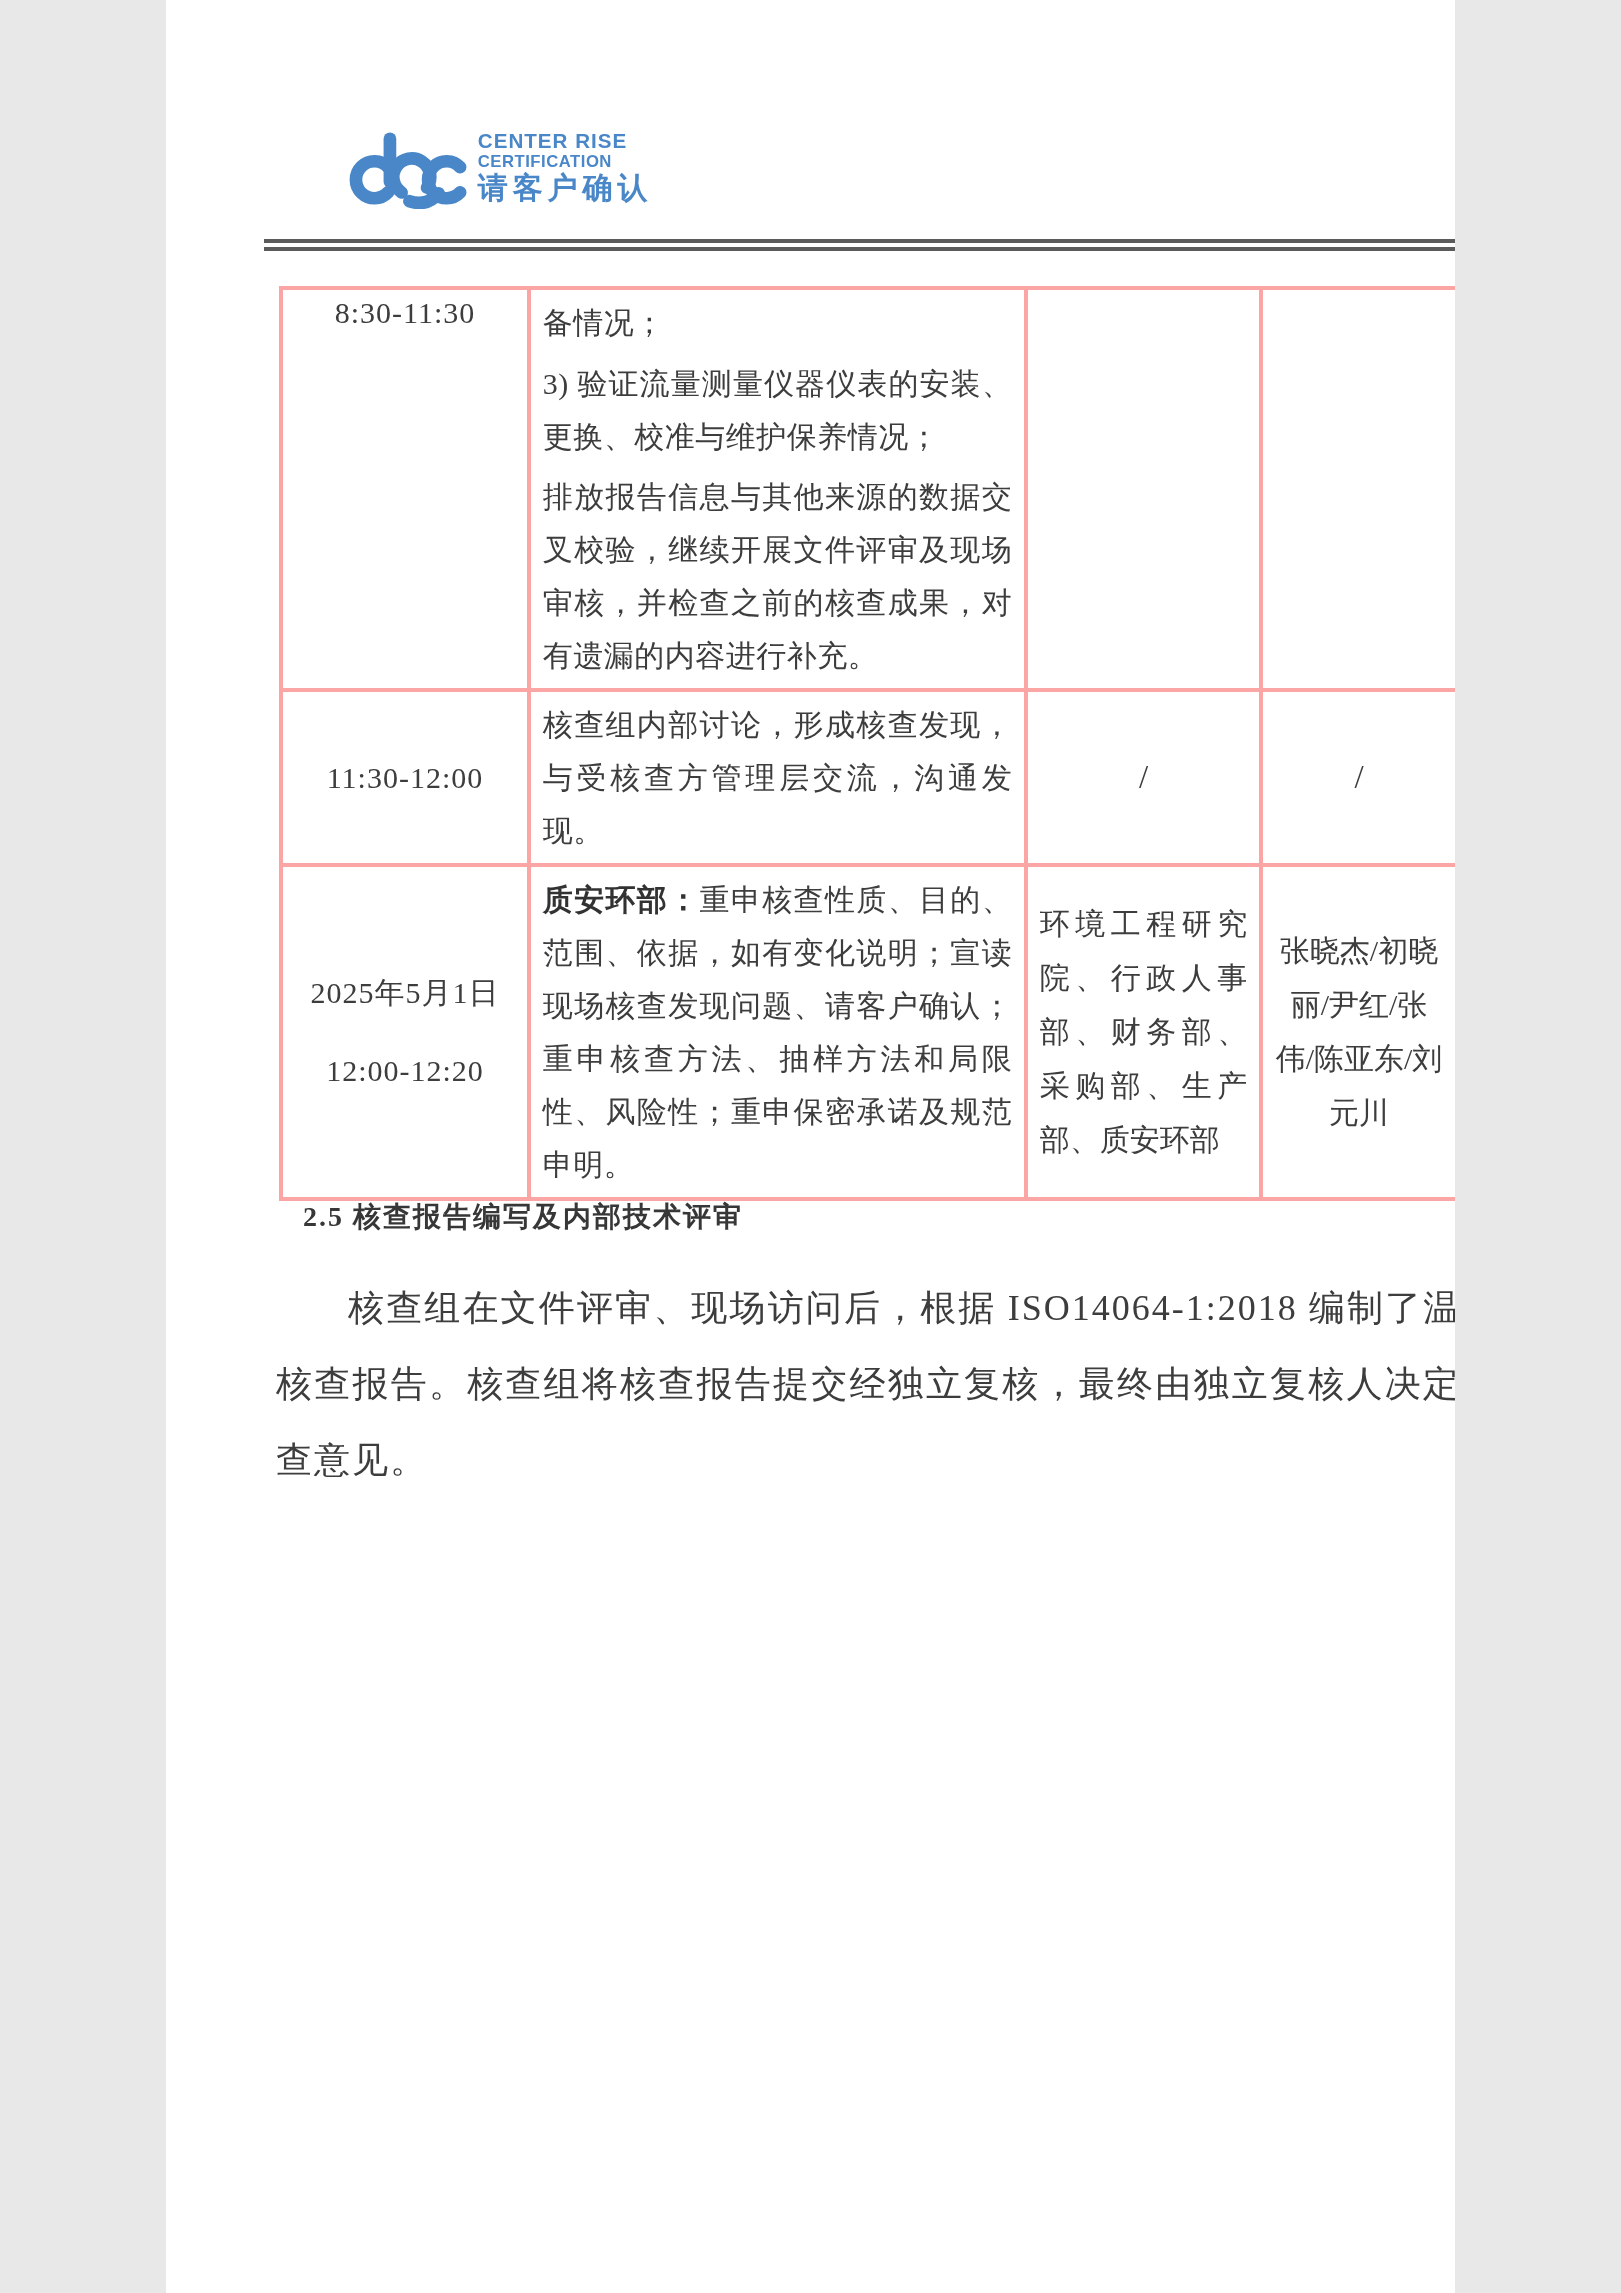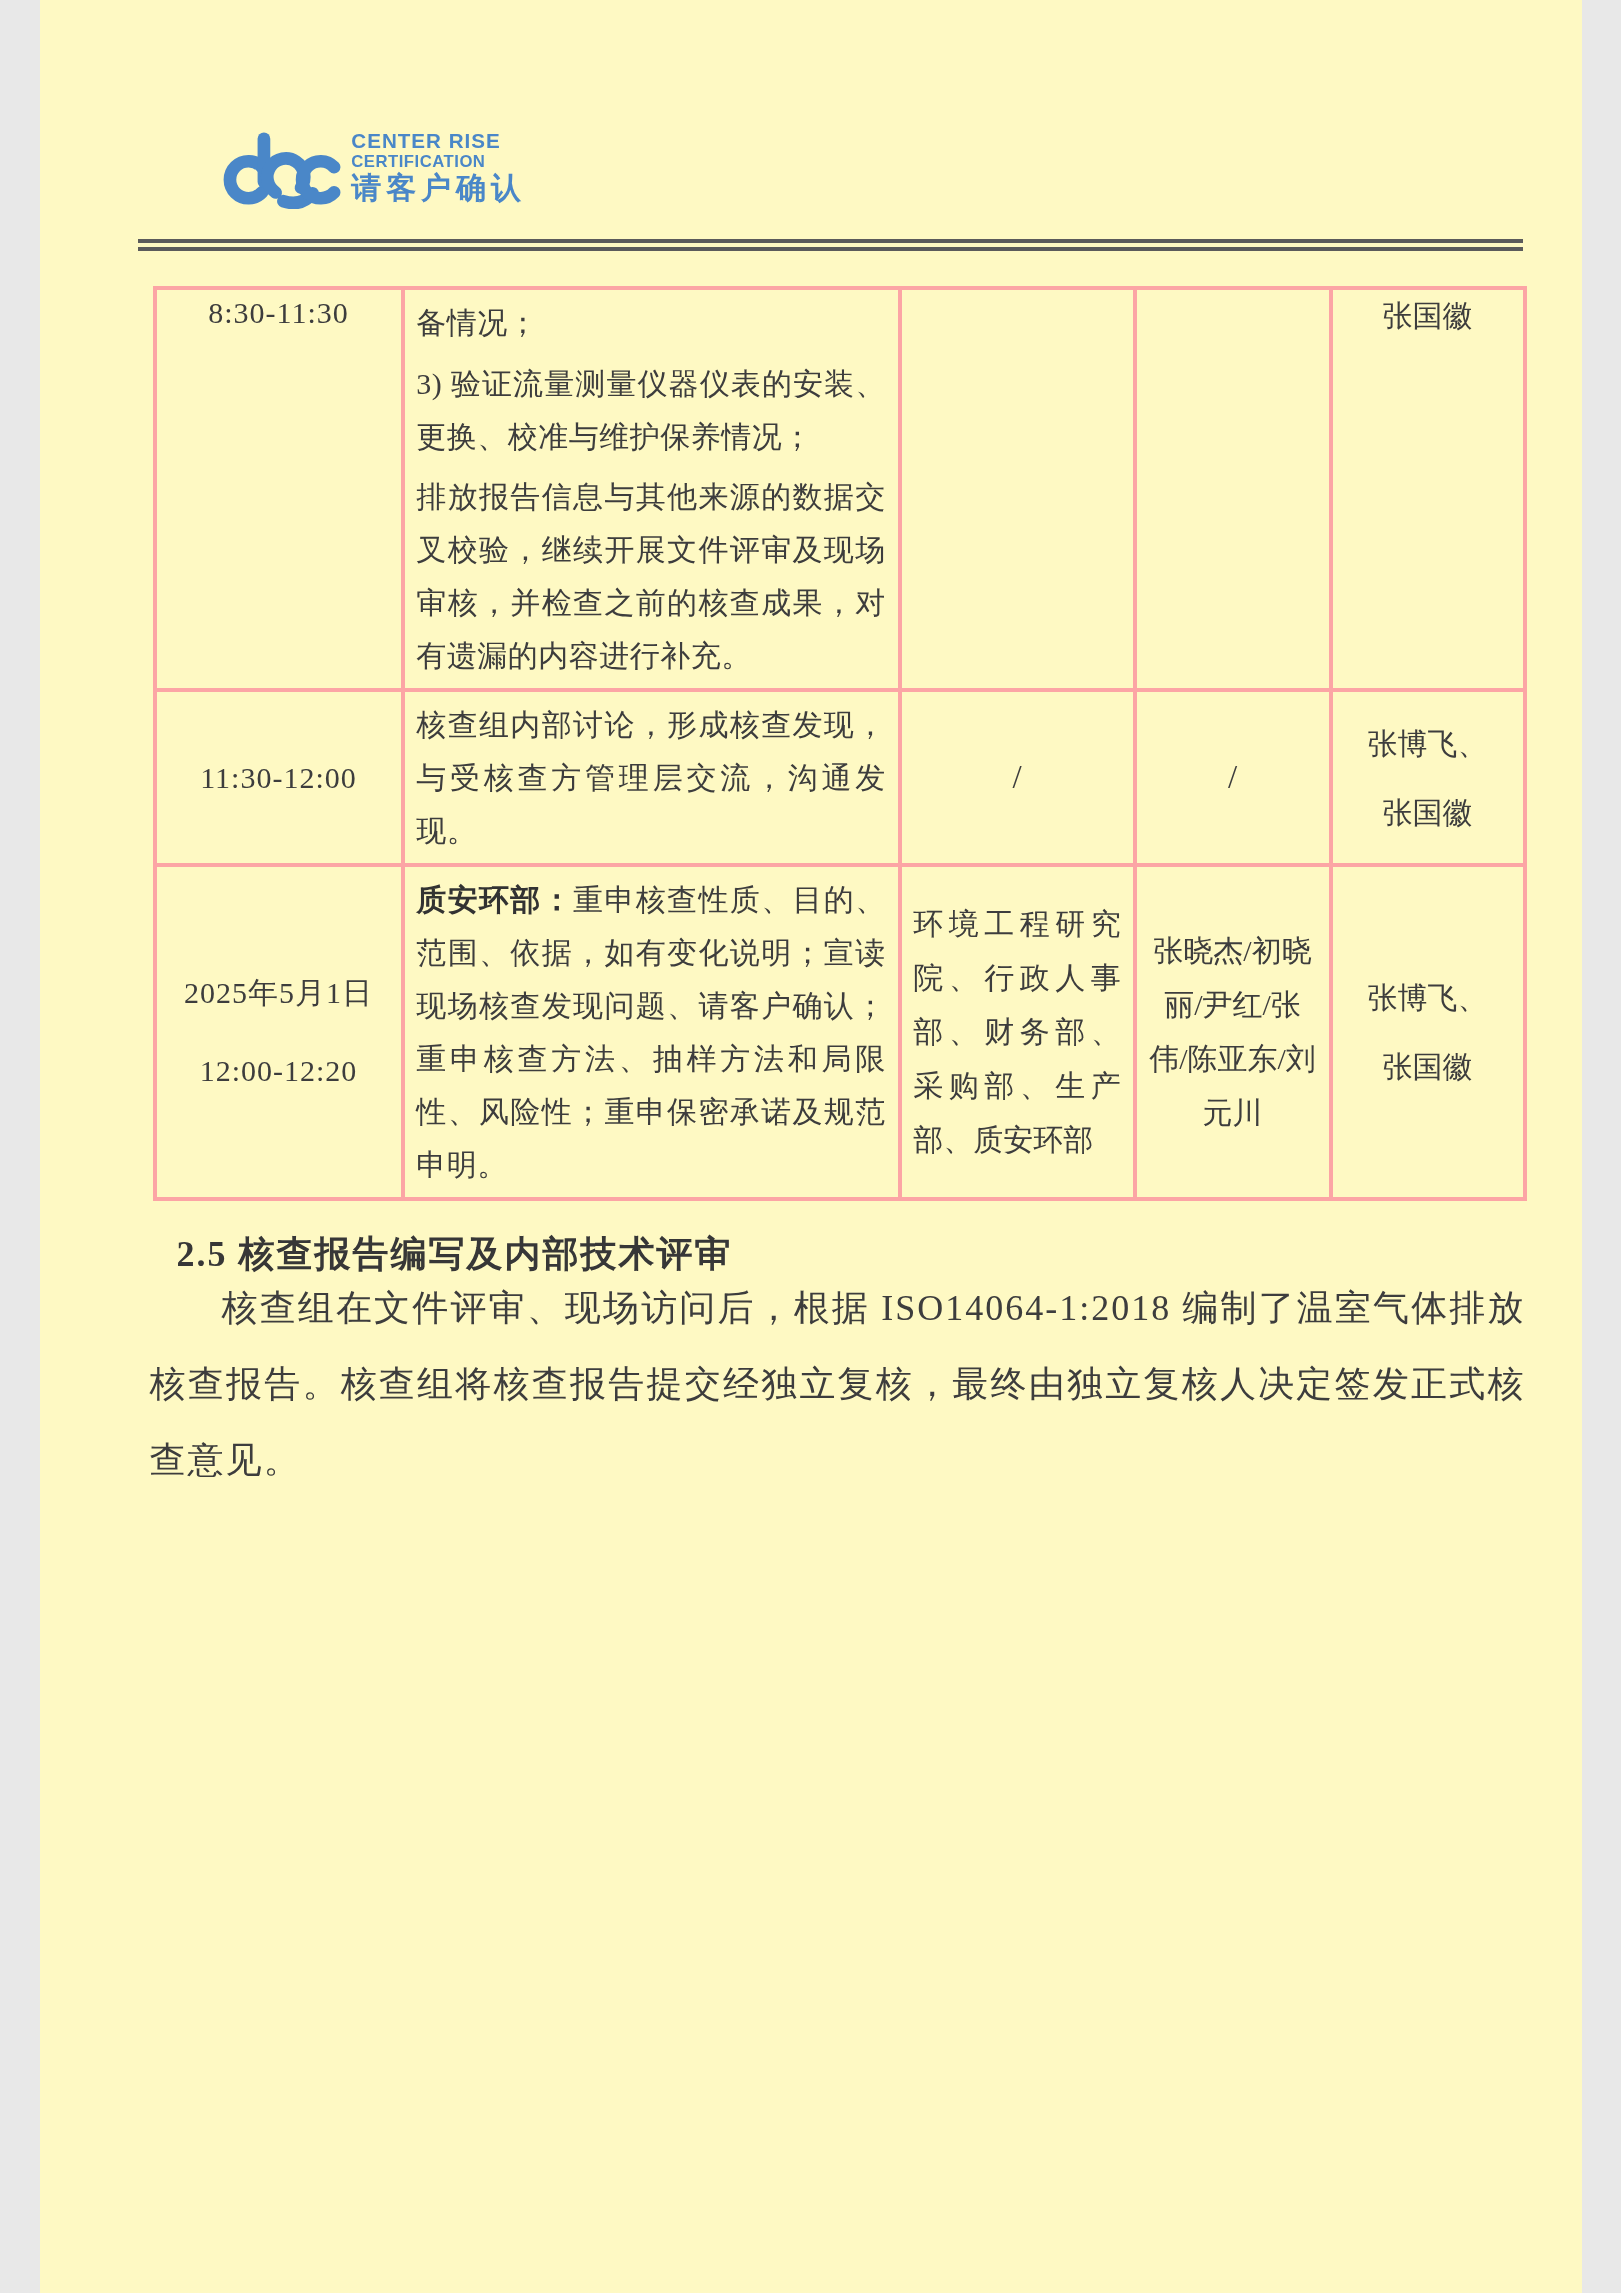"CENTER RISE" .page { background: #fef9c3 -> #ffffff; width: 1542px -> 1289px }
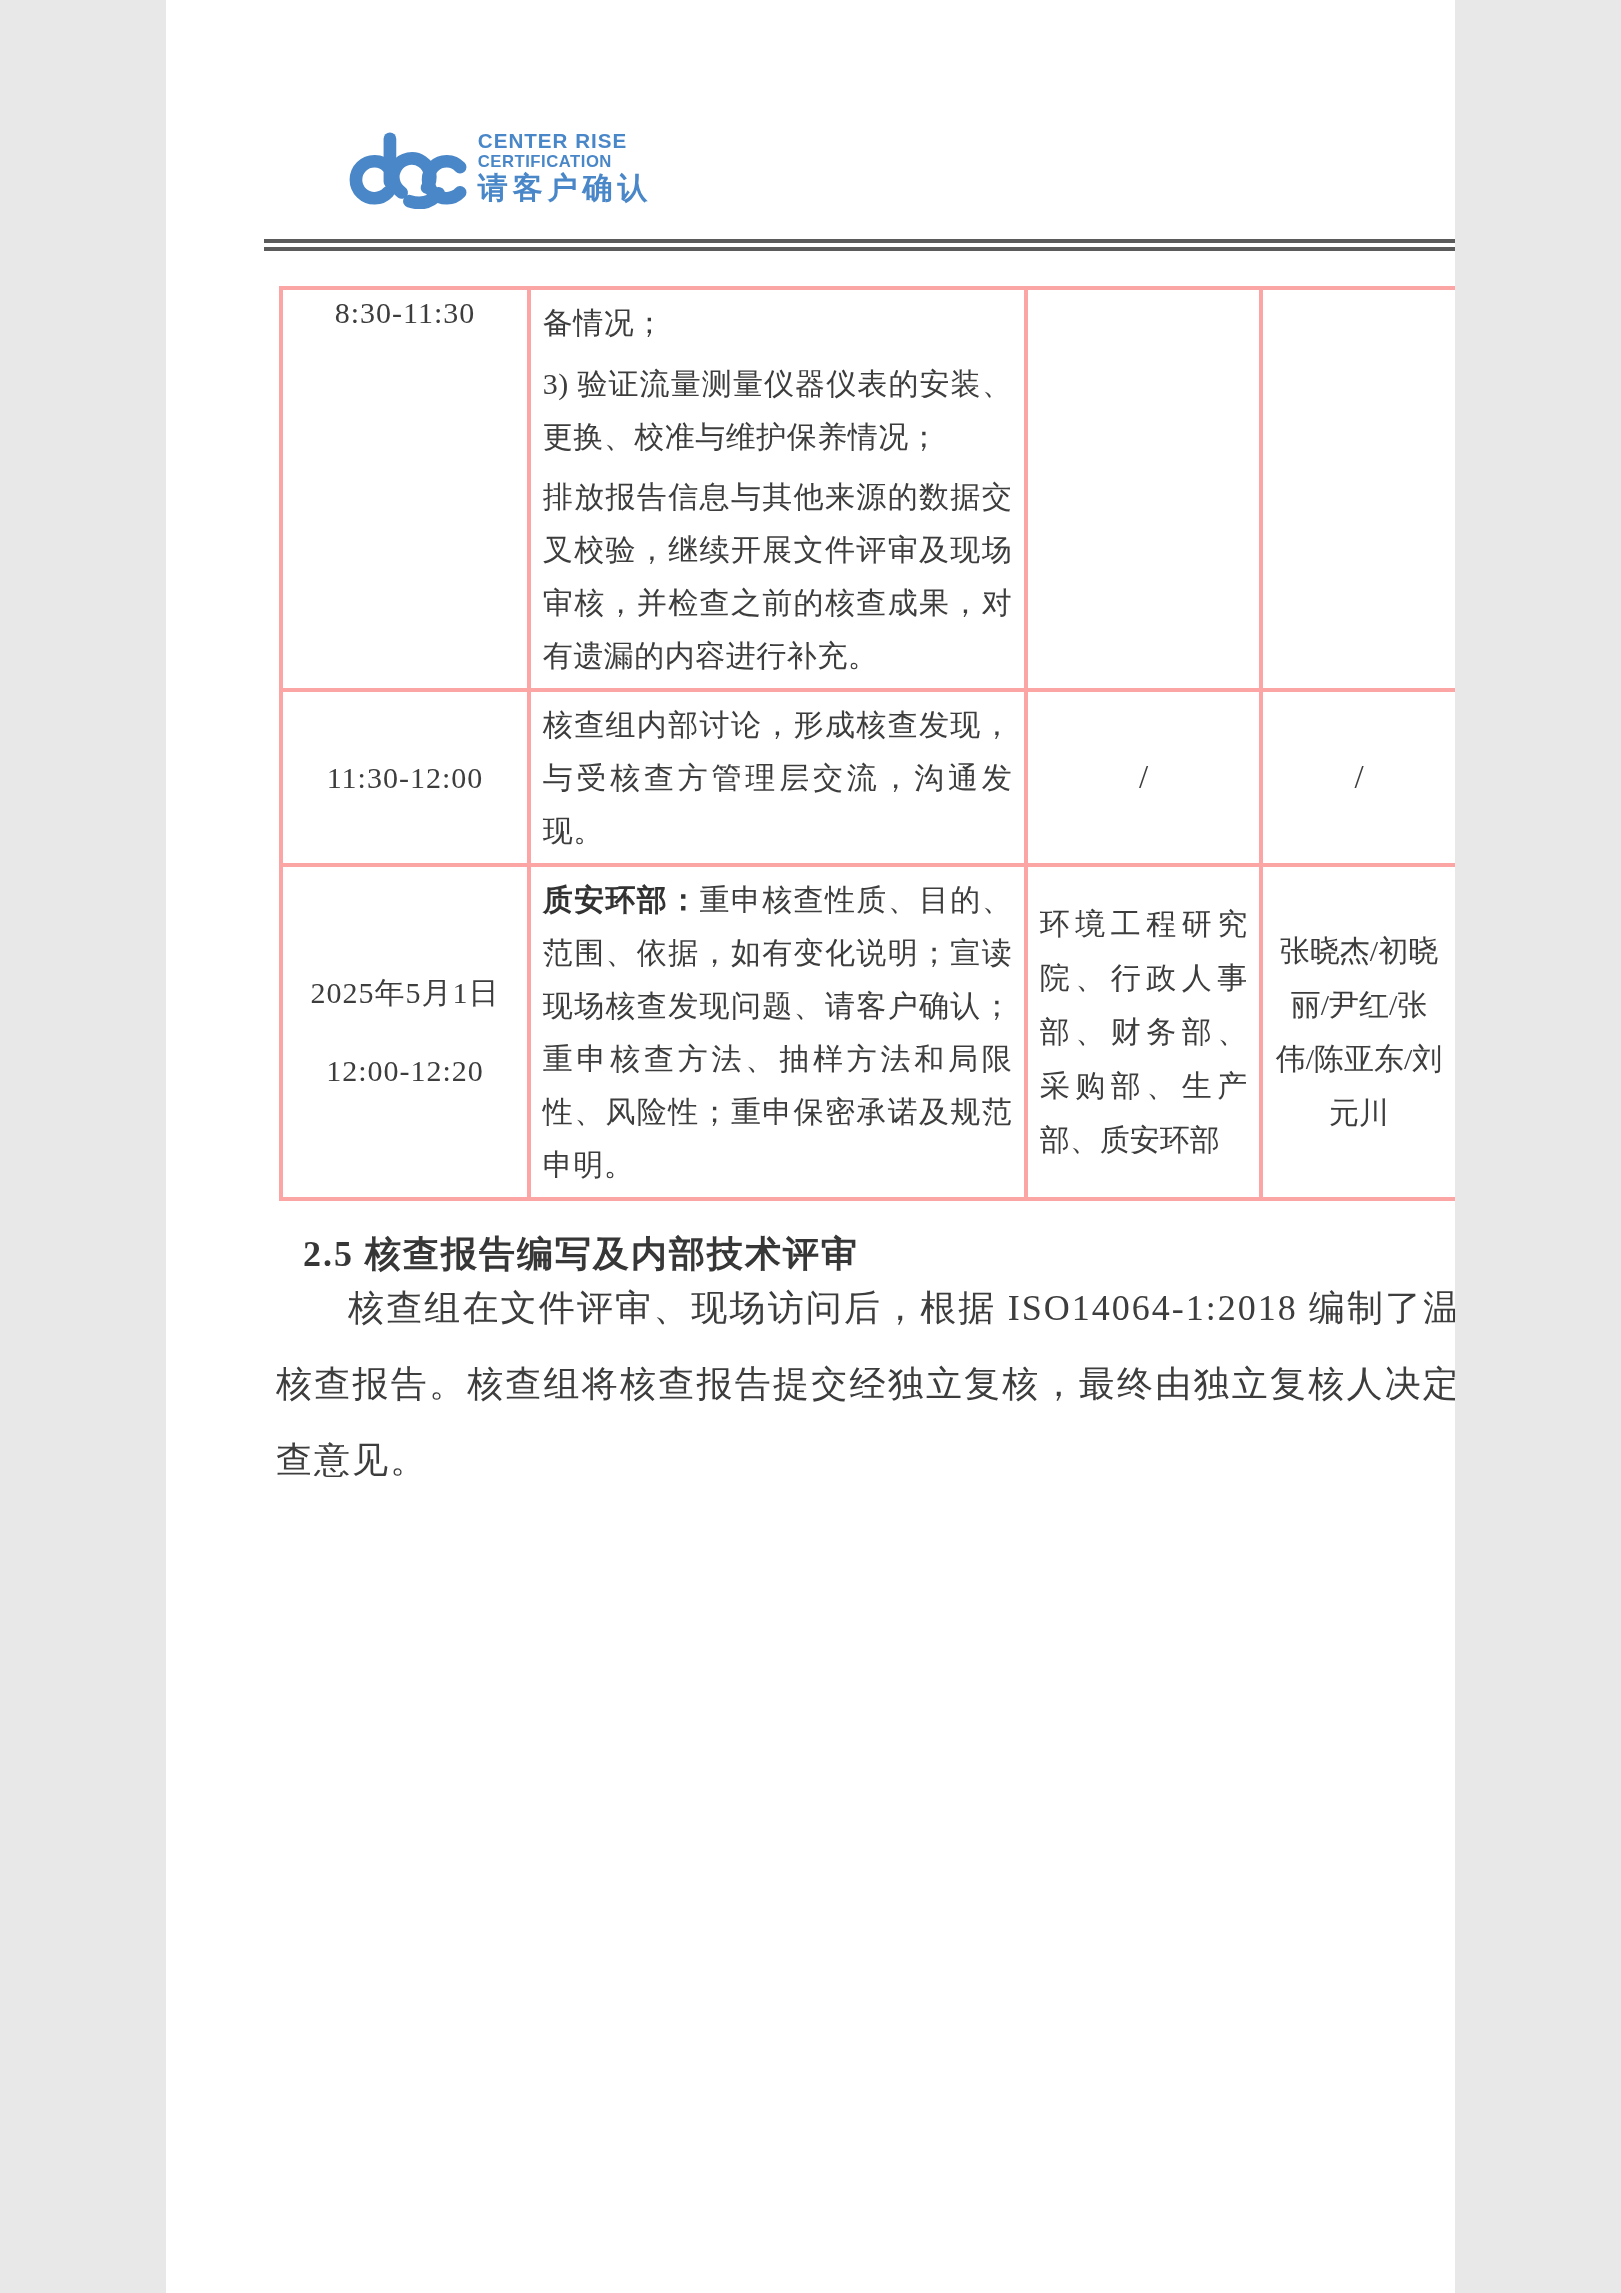"2.5 核查报告编写及内部技术评审" .sec-heading { font-size: 36px -> 28px; top: 1230px -> 1198px }
